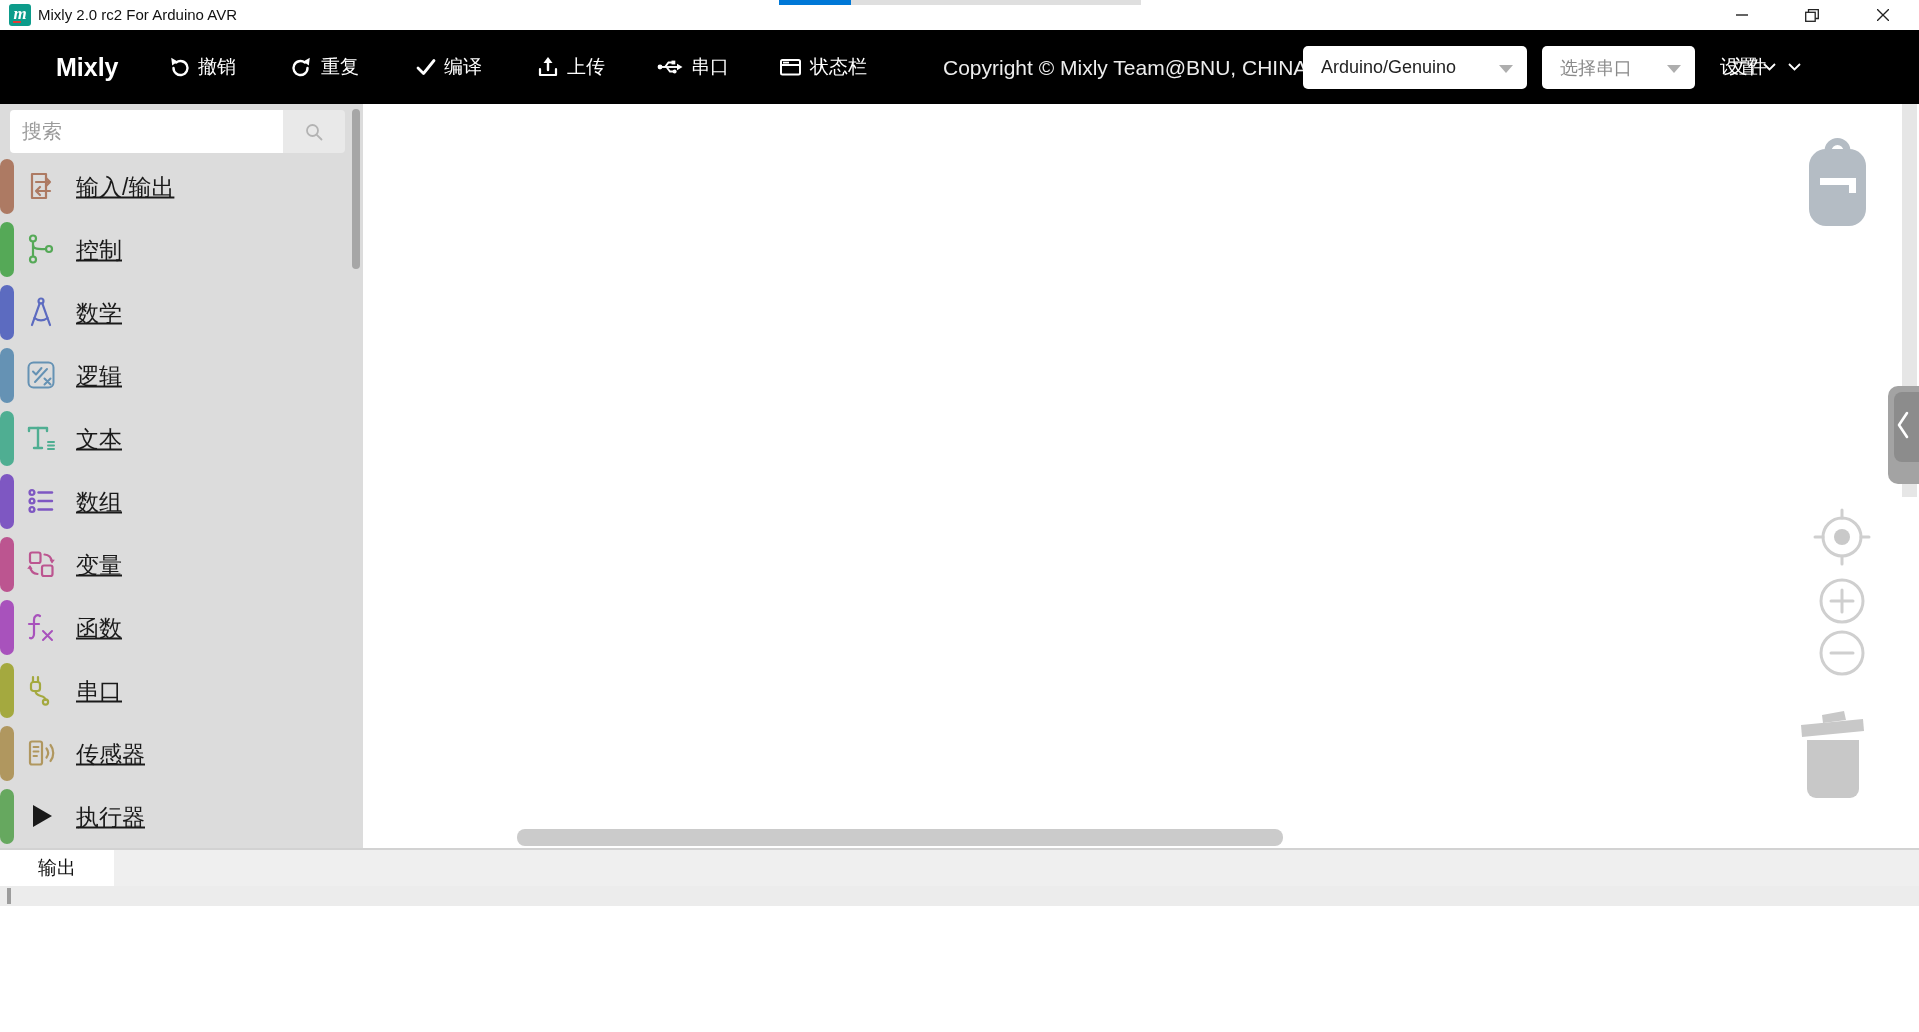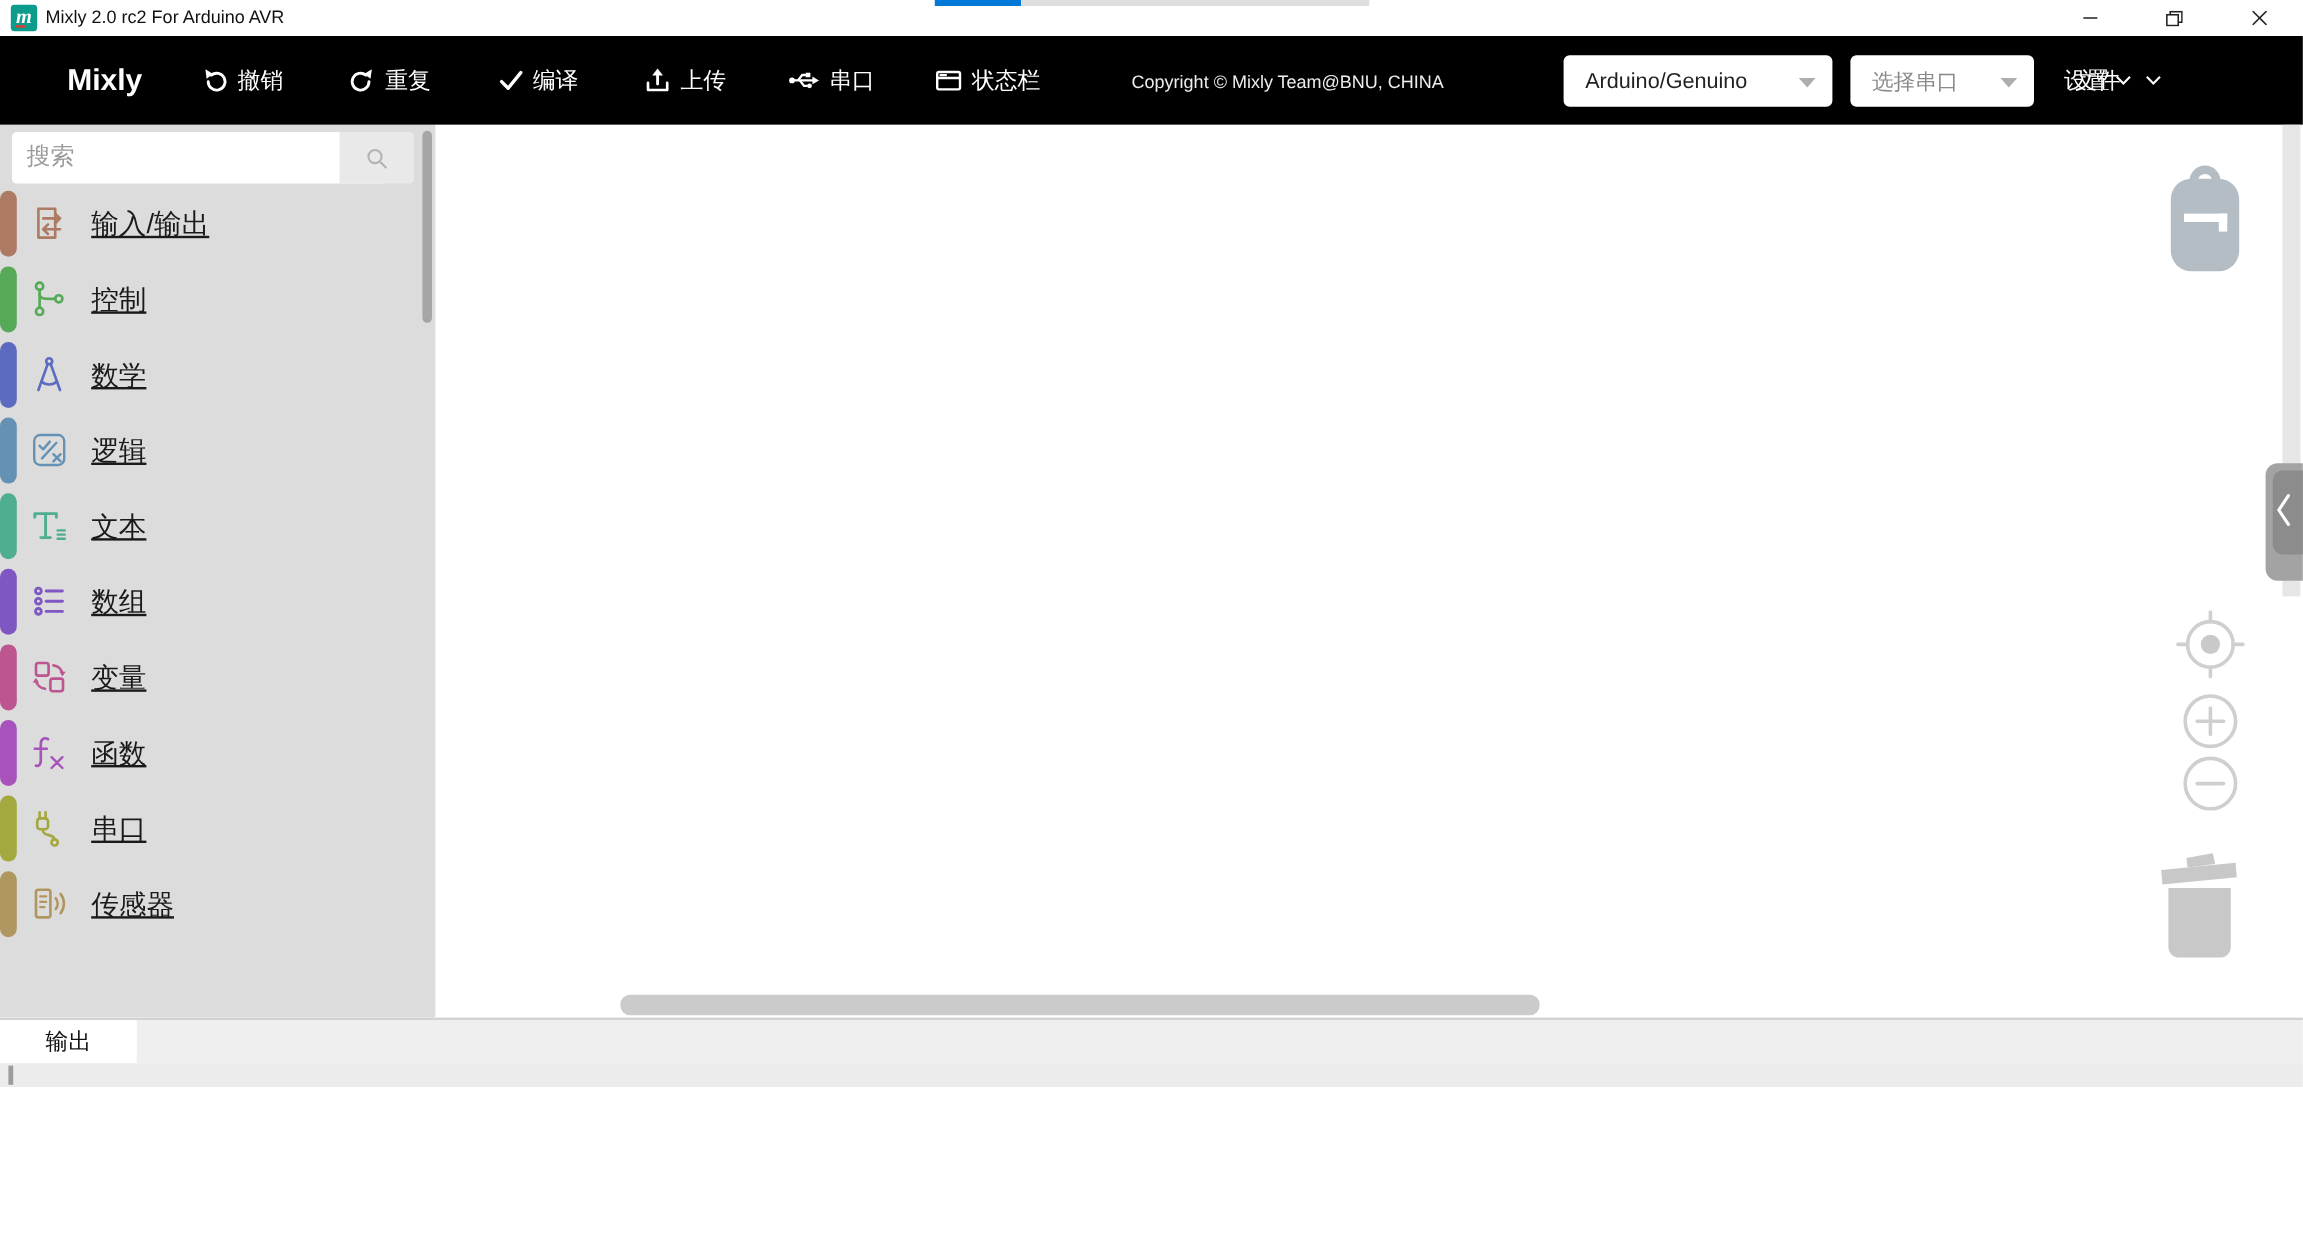"Copyright © Mixly Team@BNU, CHINA" .copyright { font-size: 15px -> 21px }
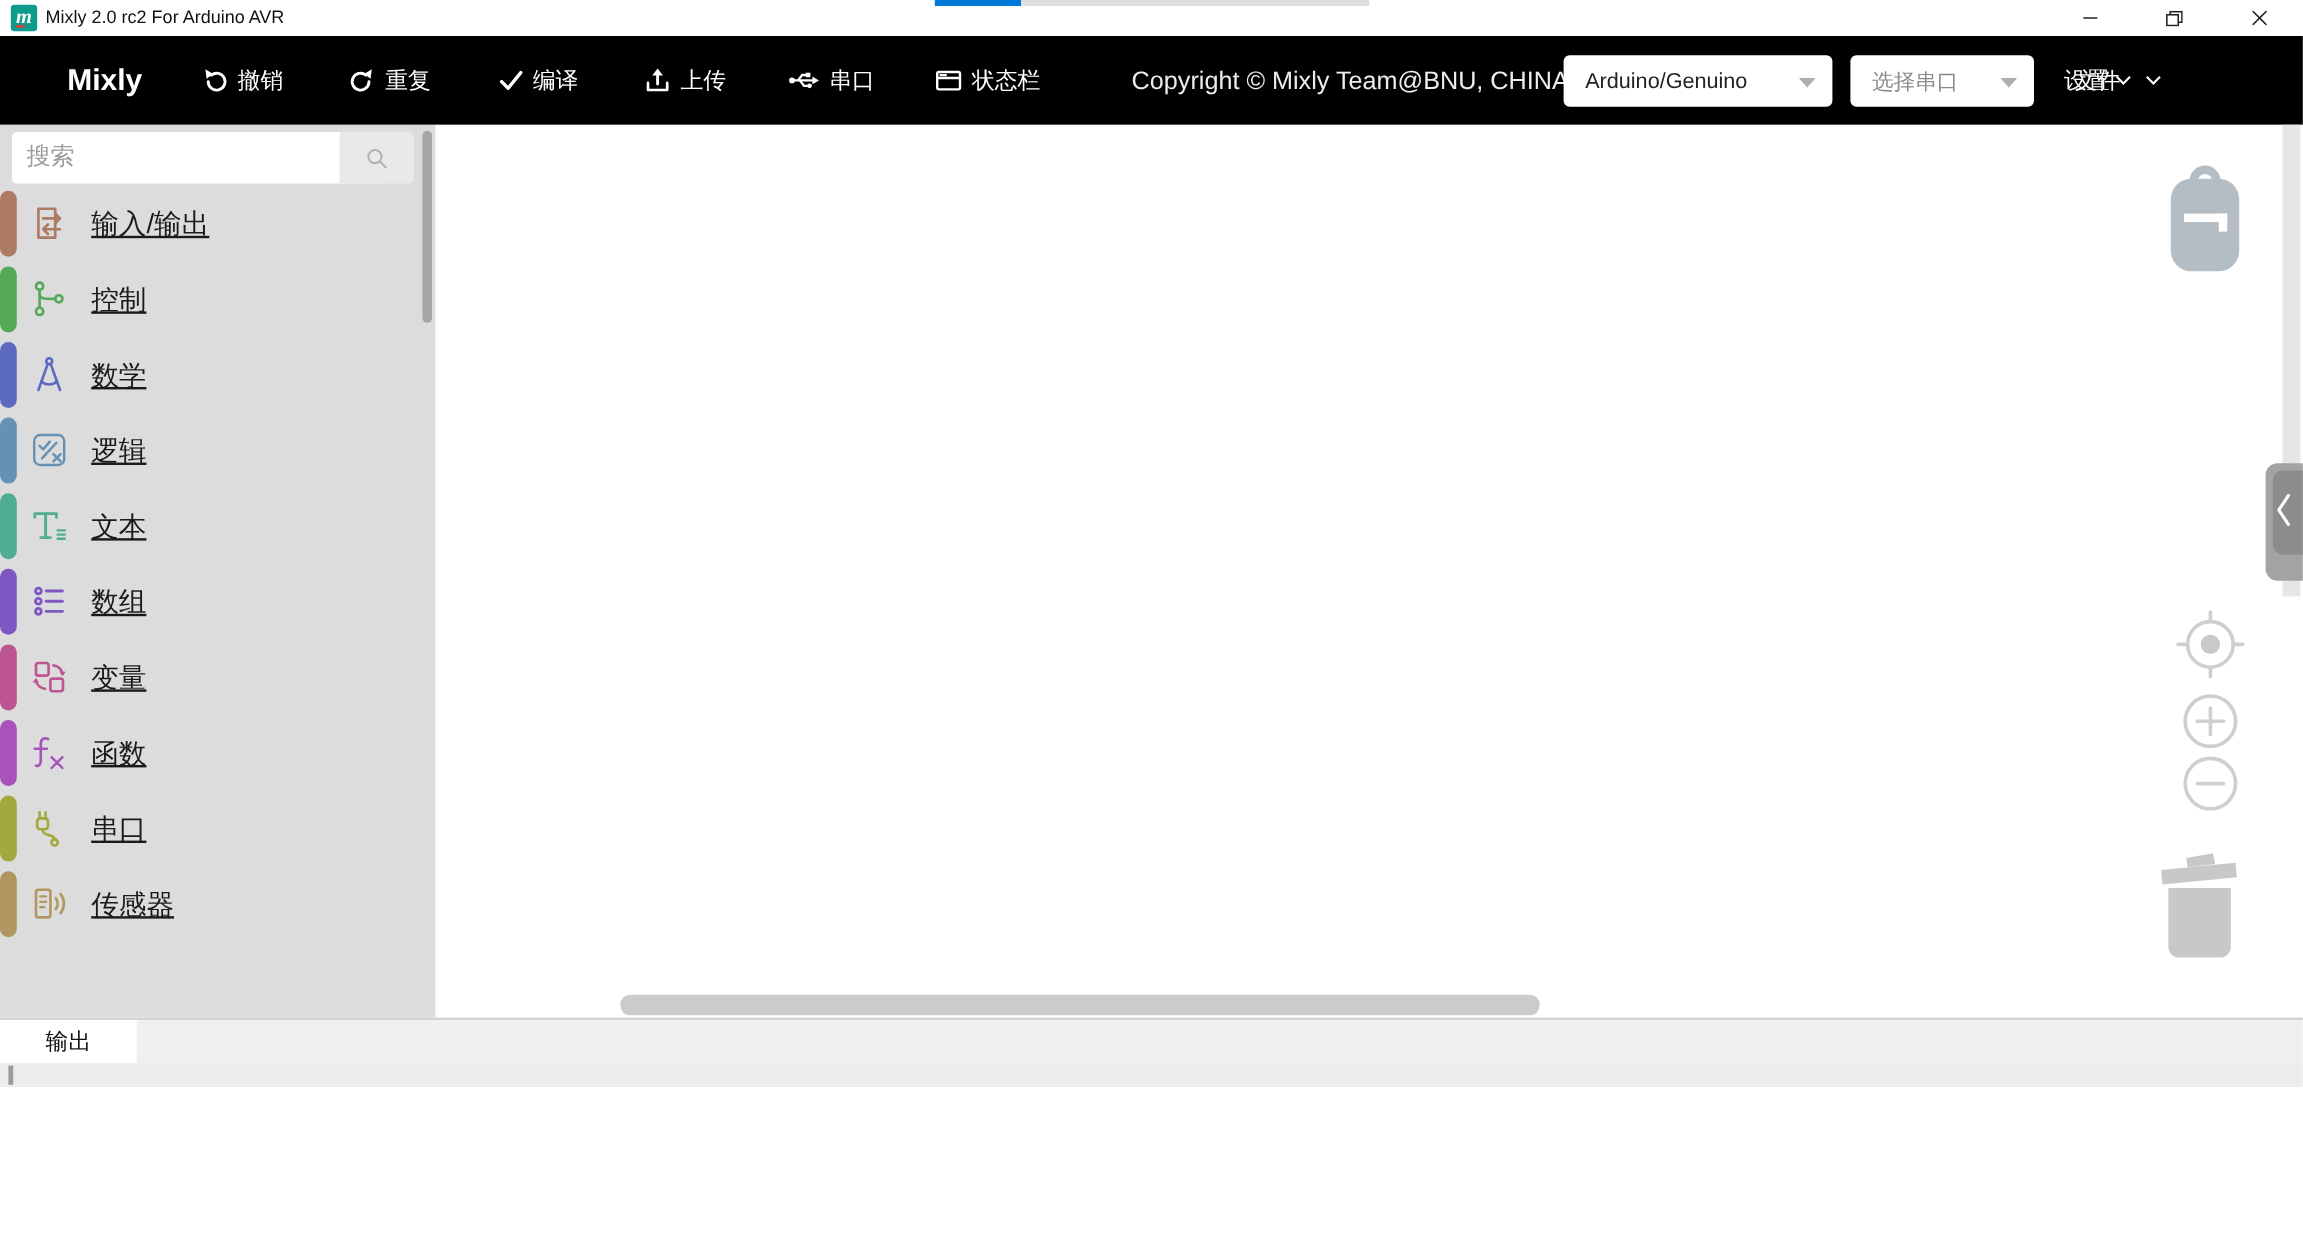"执行器" div.cat { html: none -> <div> <span></span> <span> <svg> <polygon></polygon> </svg> </span> <span>执行器</span> </div> }
